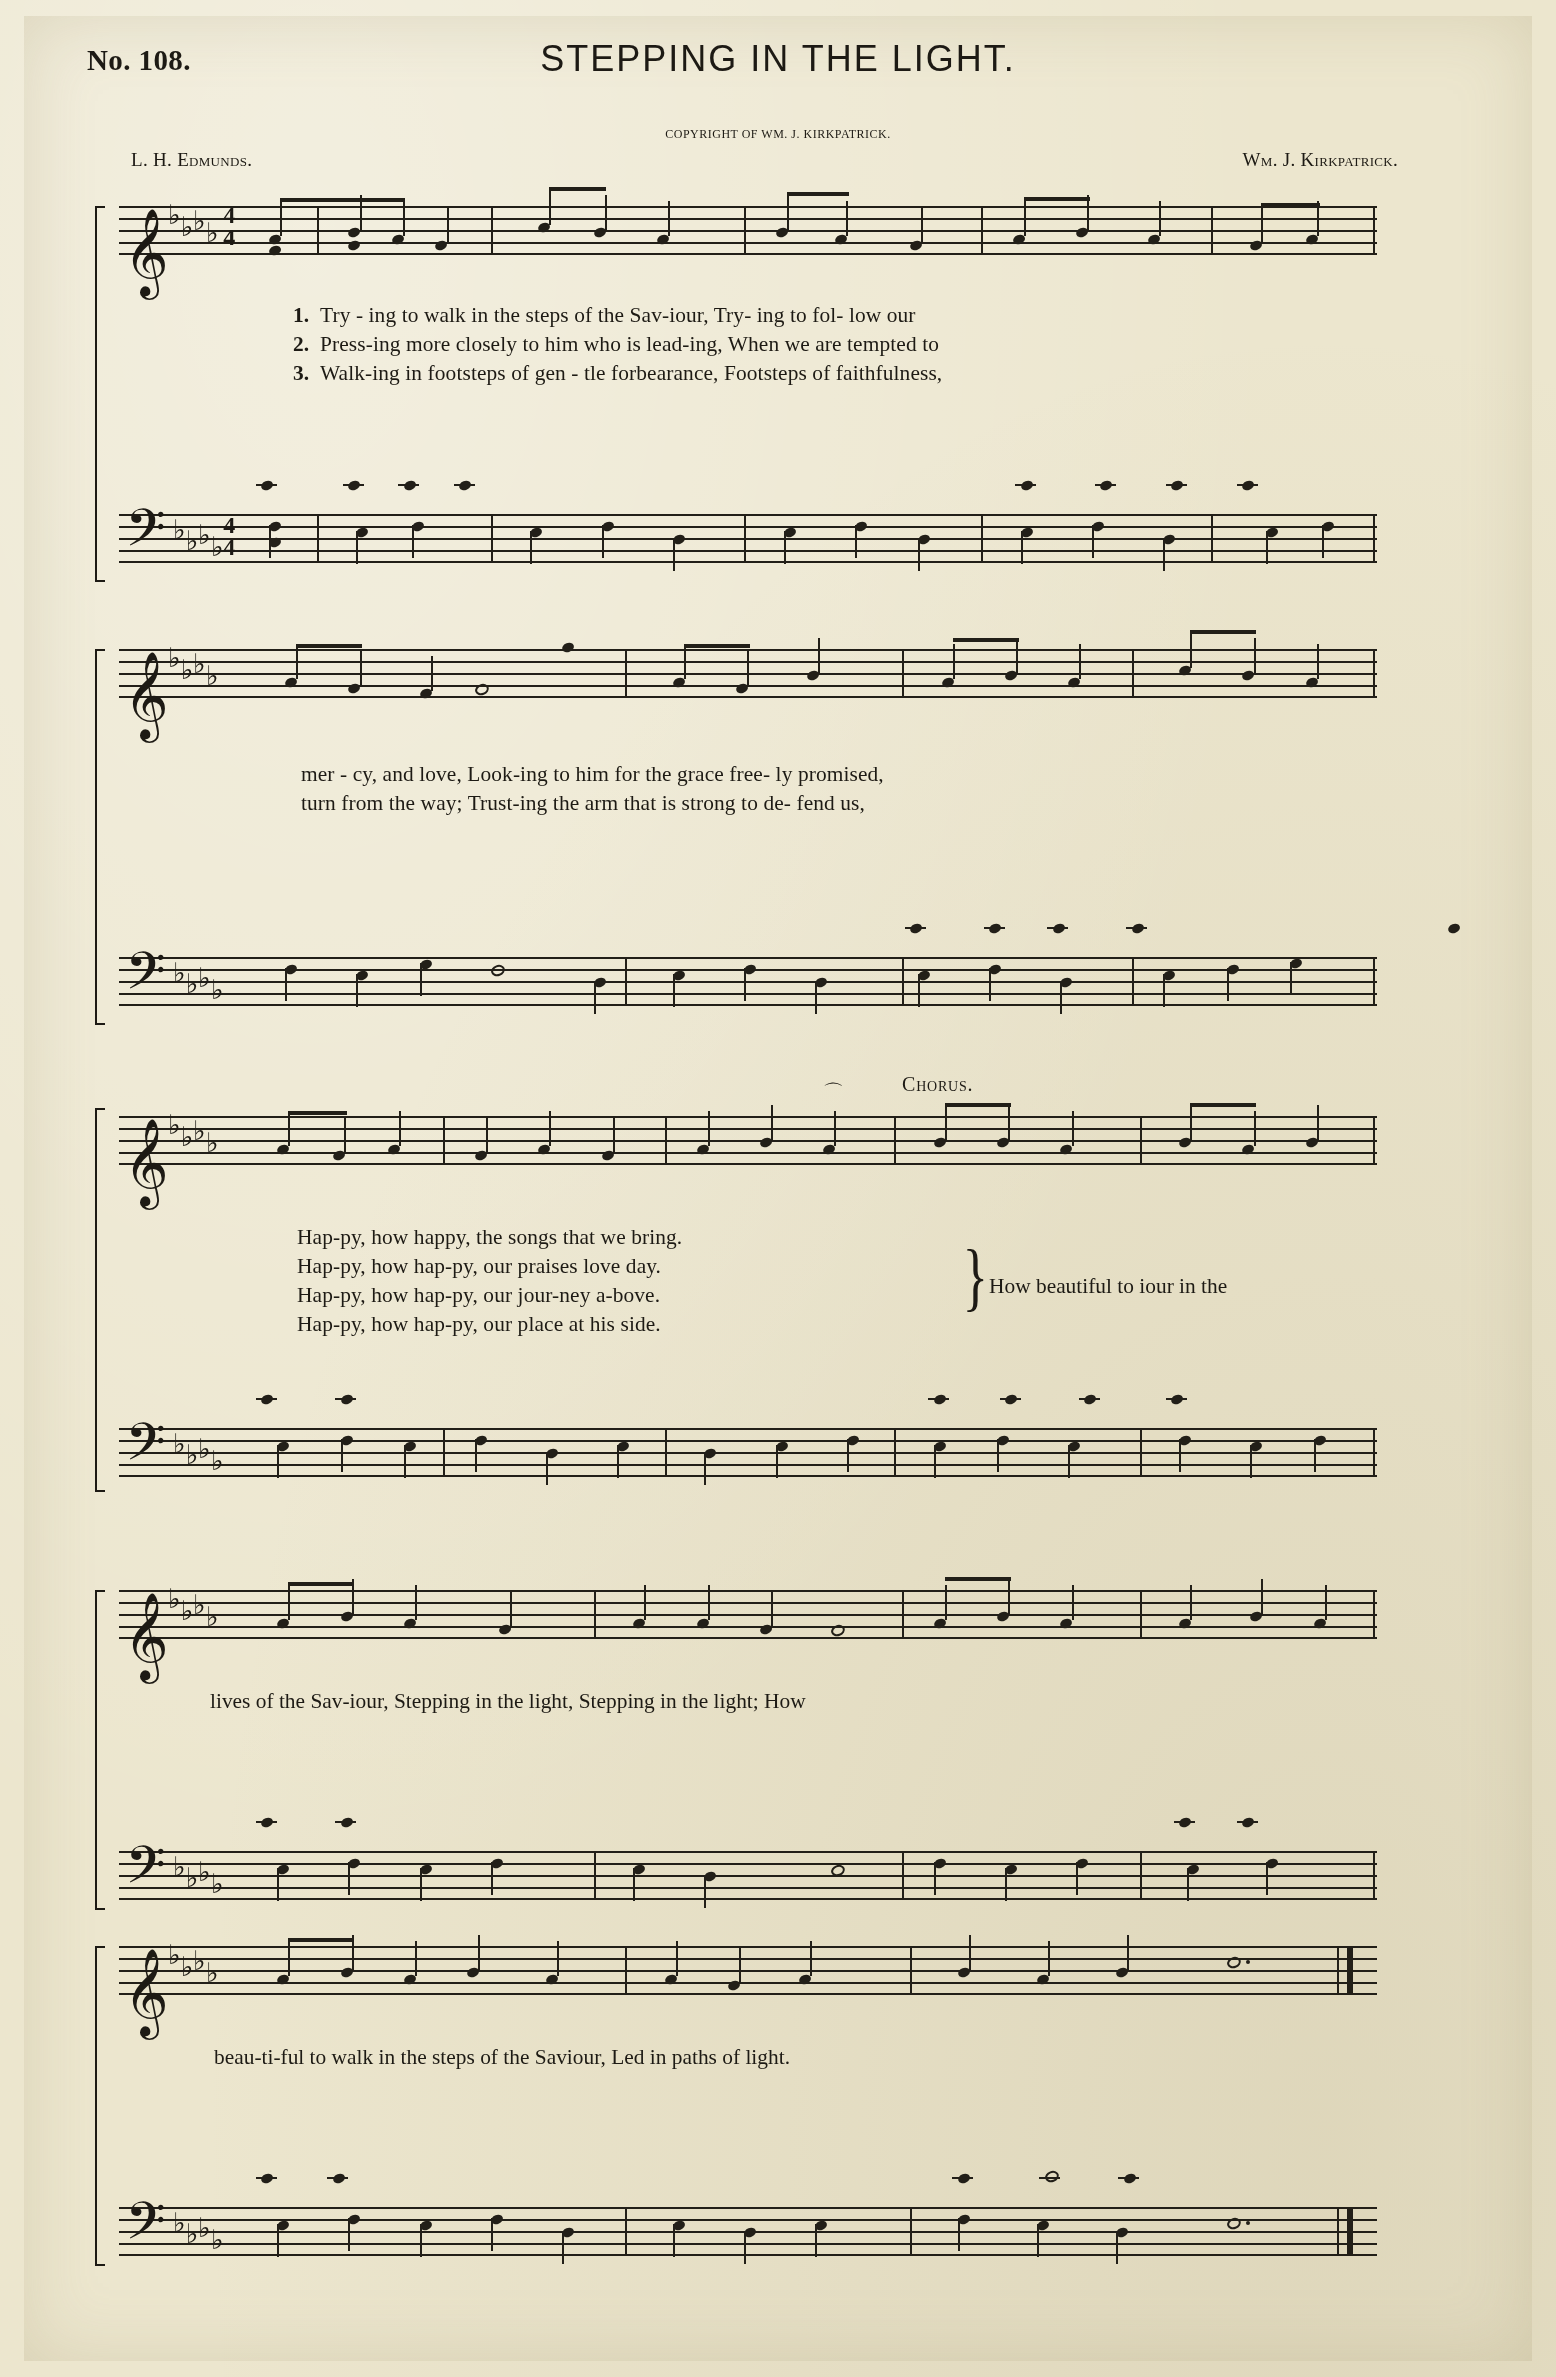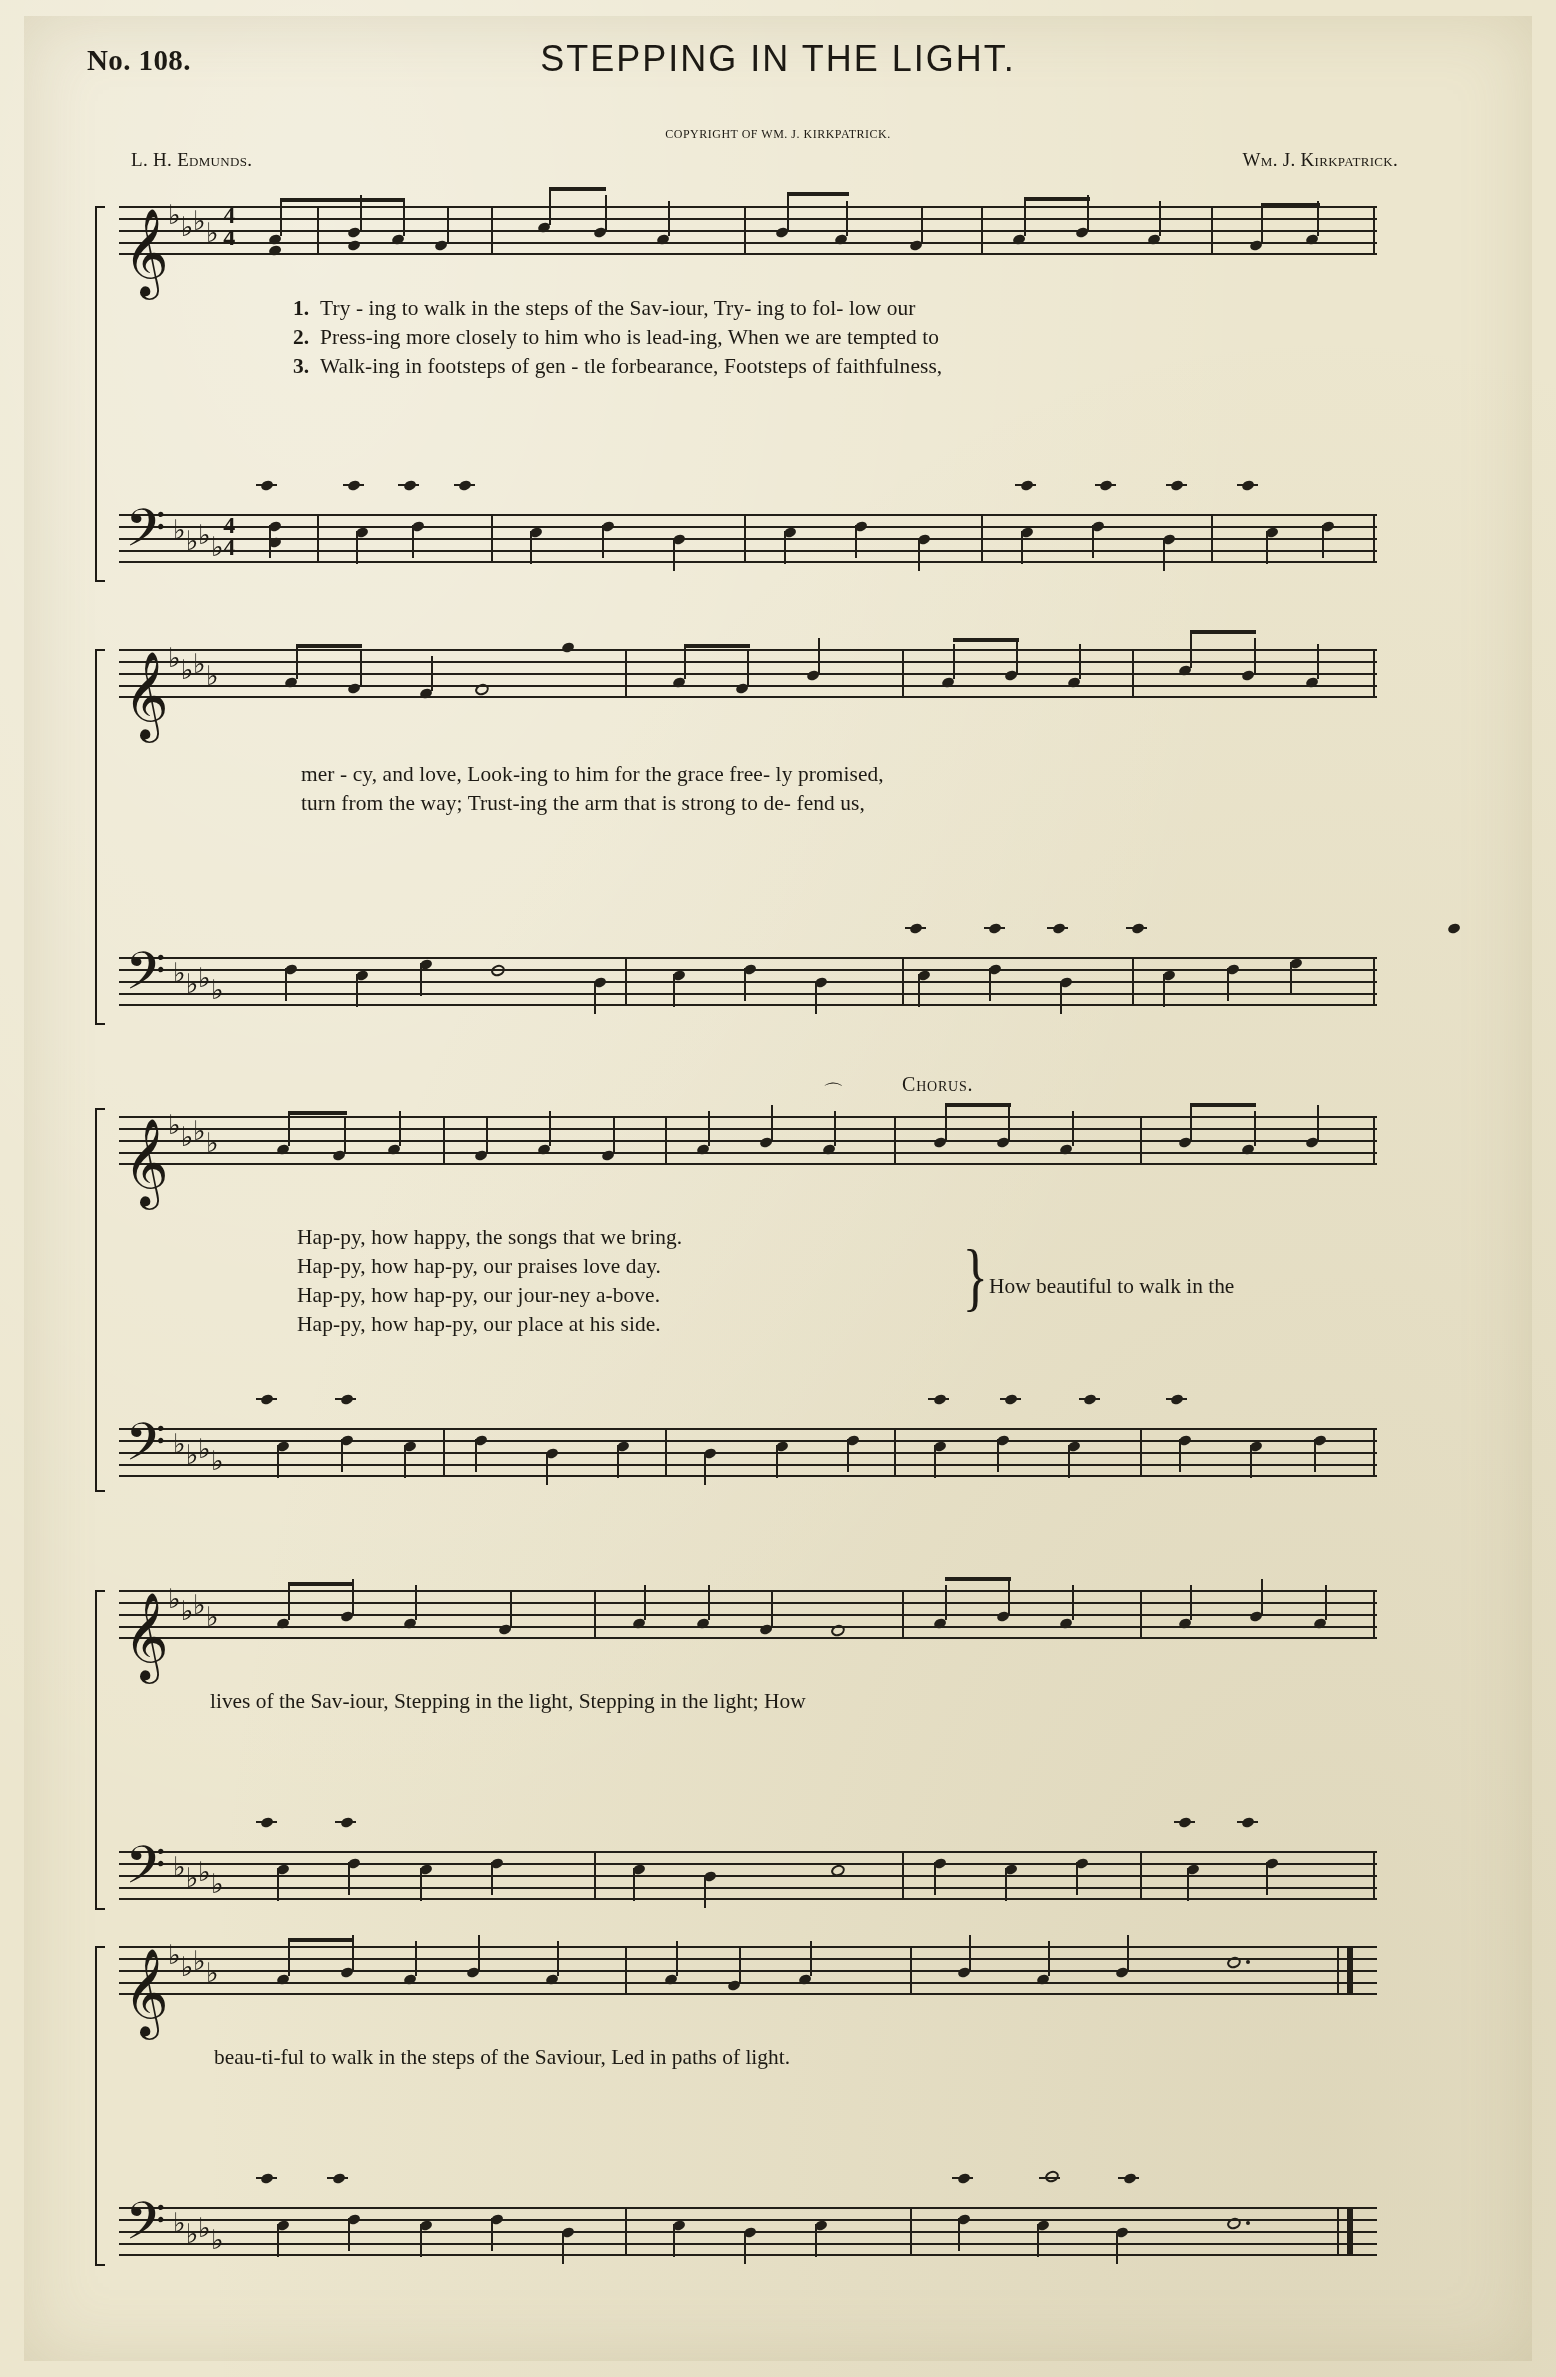"1. Try - ing to" div.lyric-block { top: 96px -> 103px }
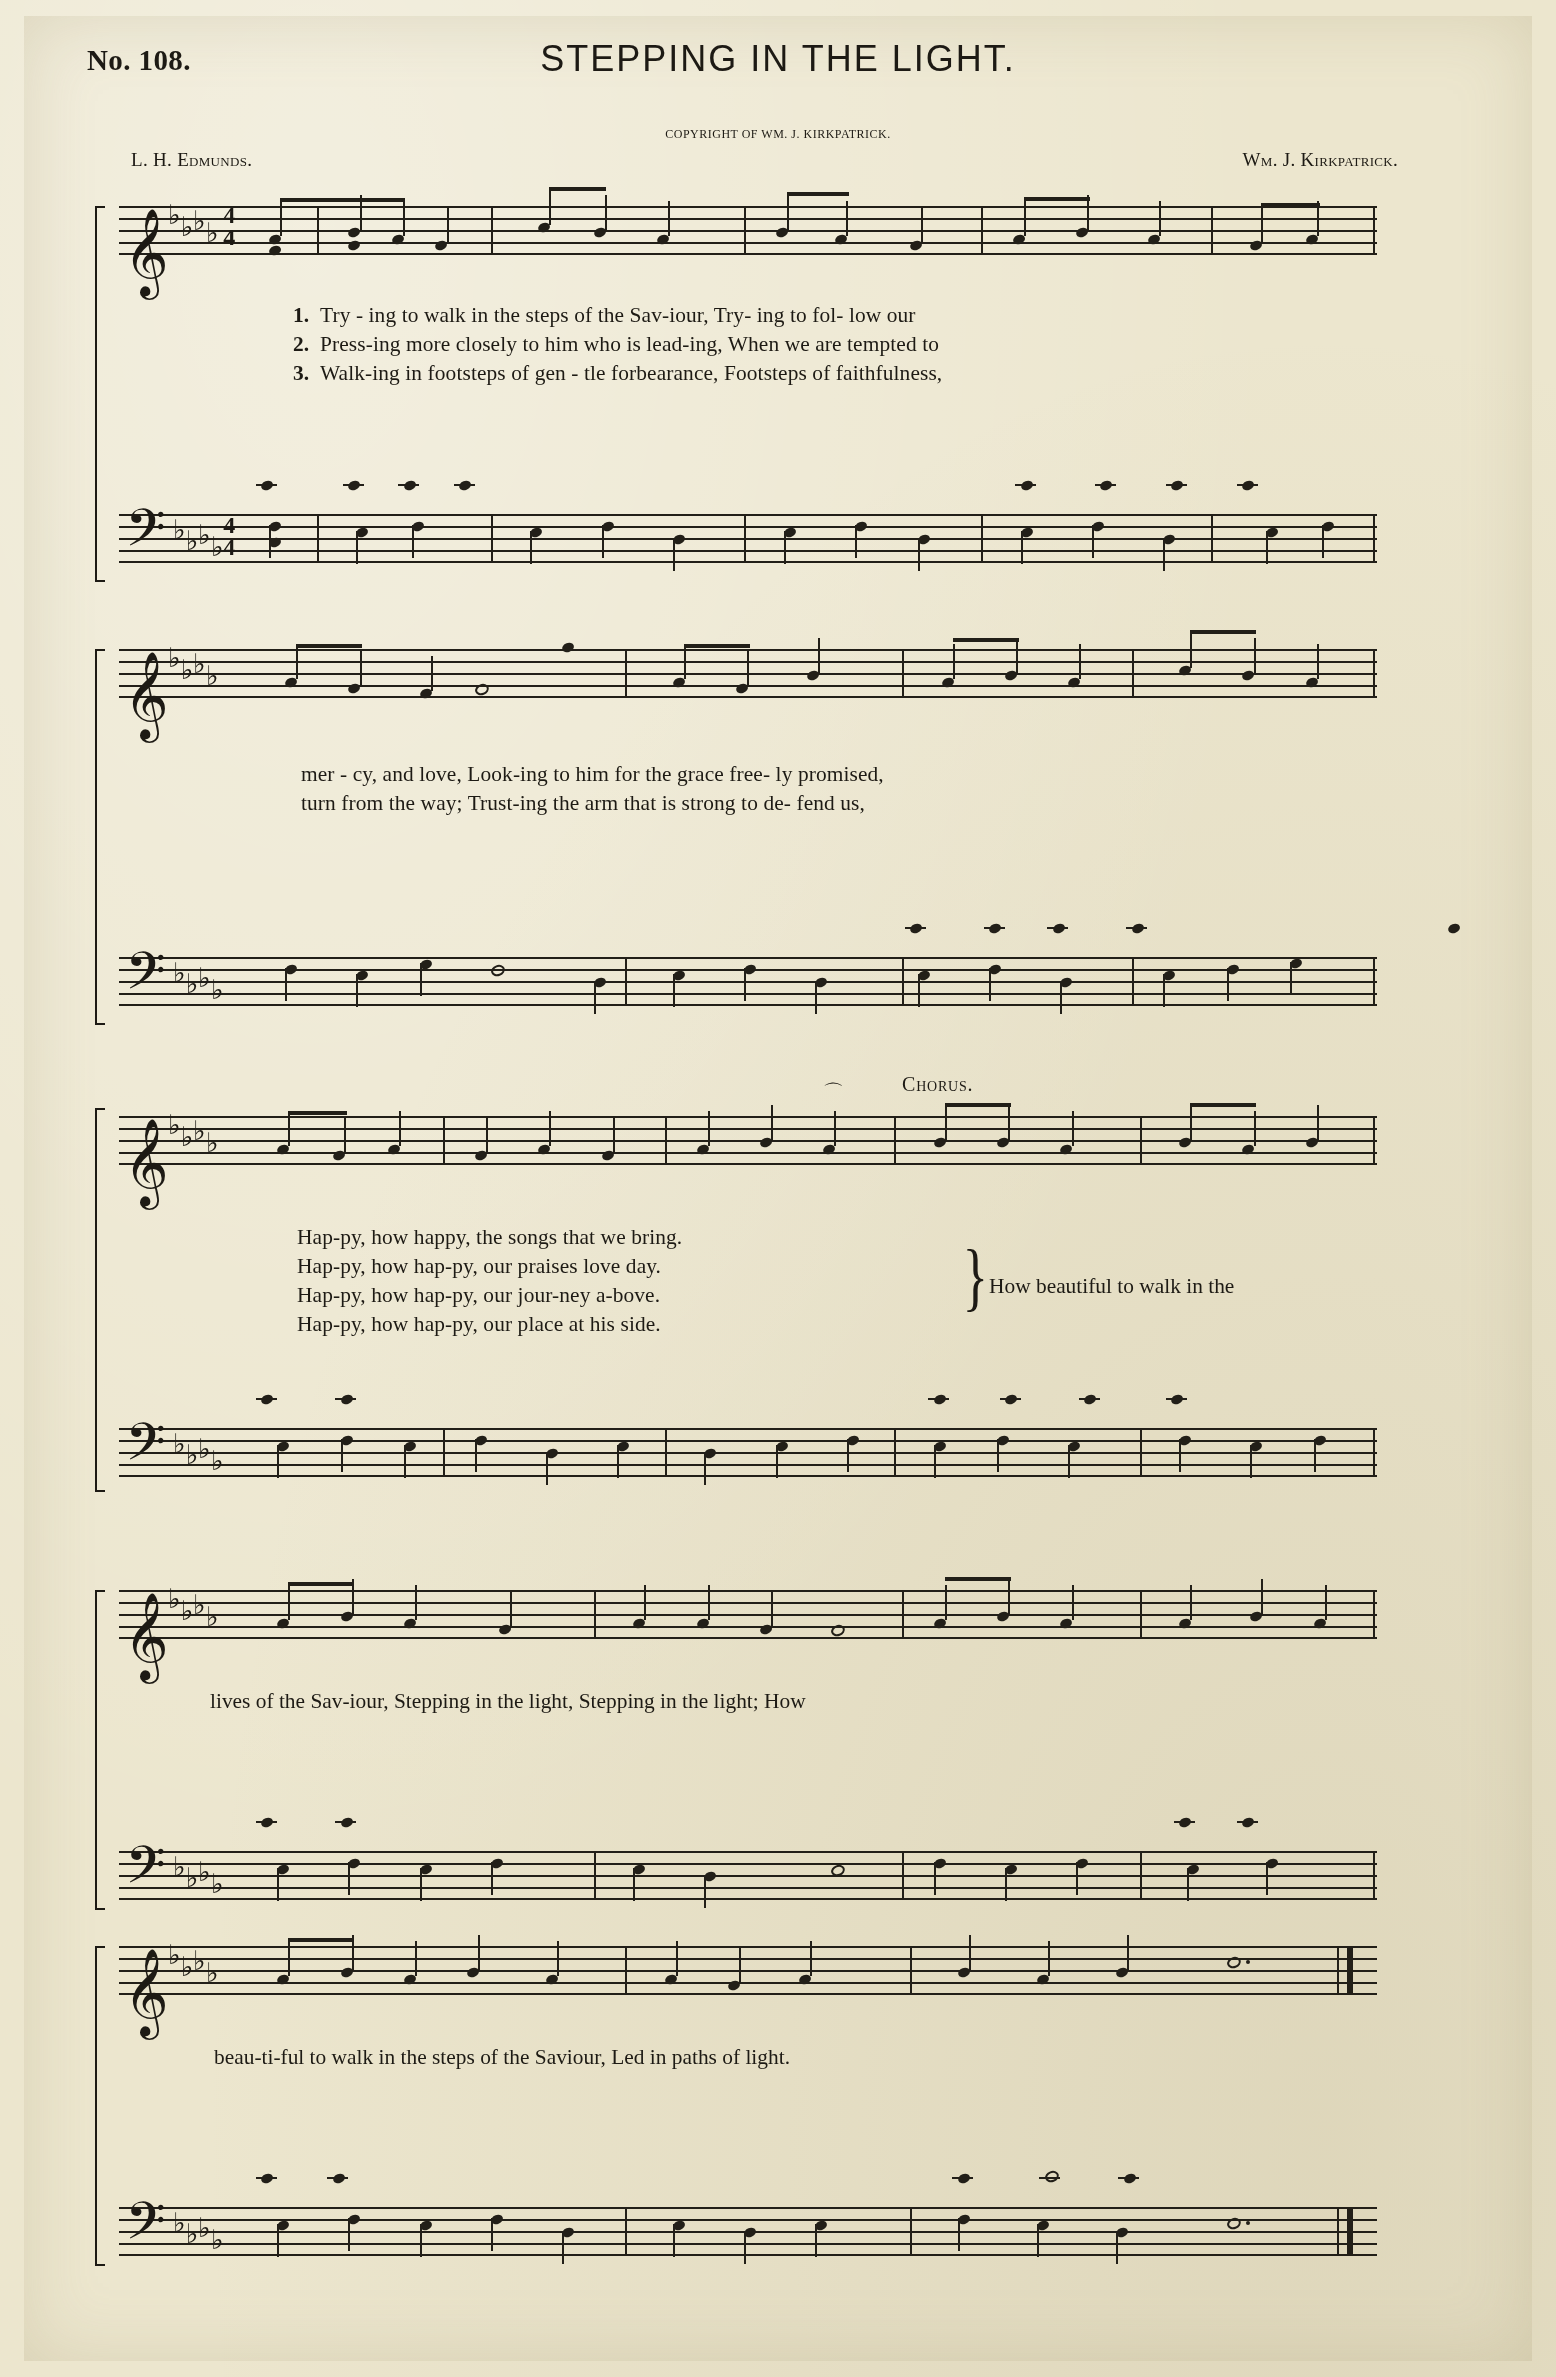"How beautiful to walk in" div.chorus-text { text: walk -> iour }
